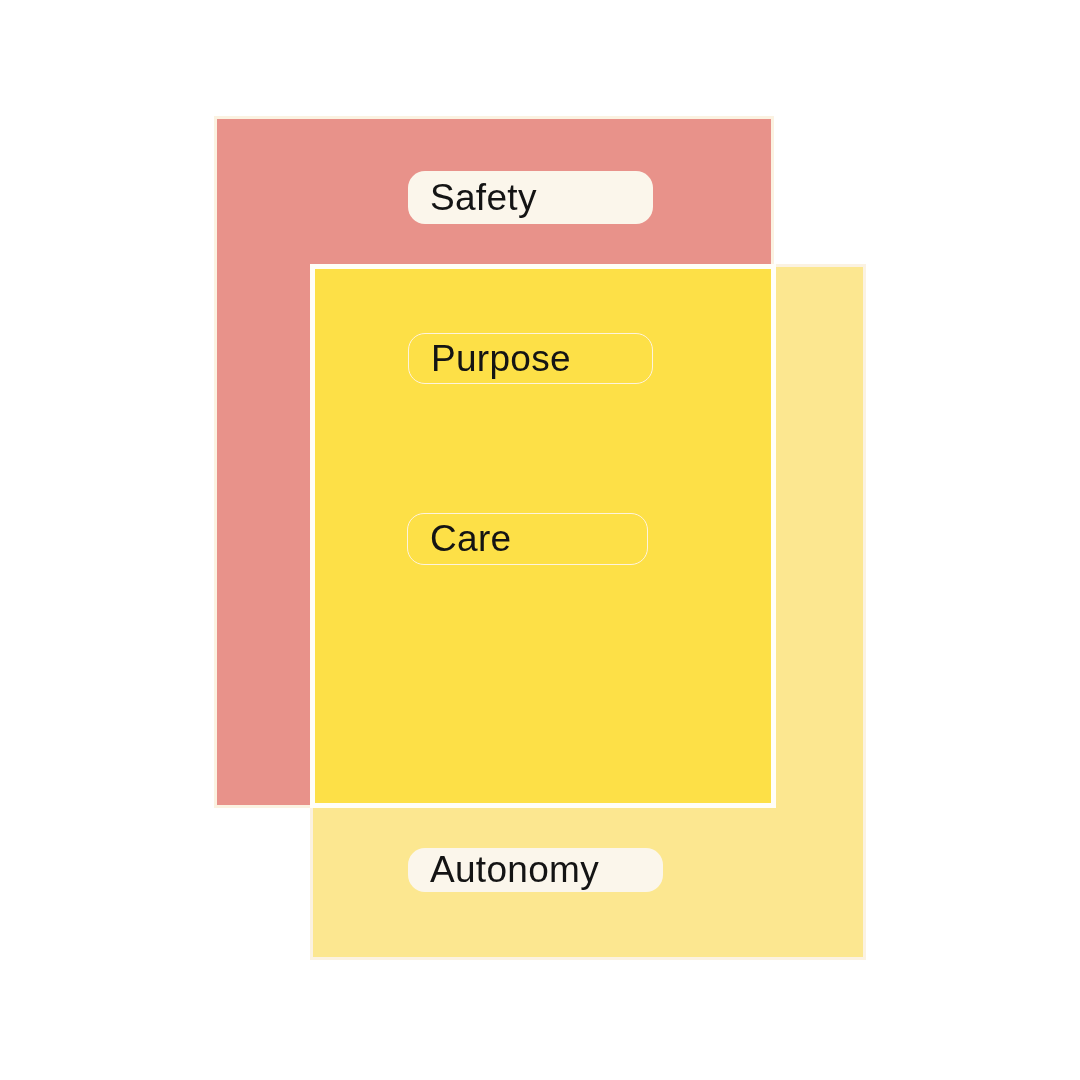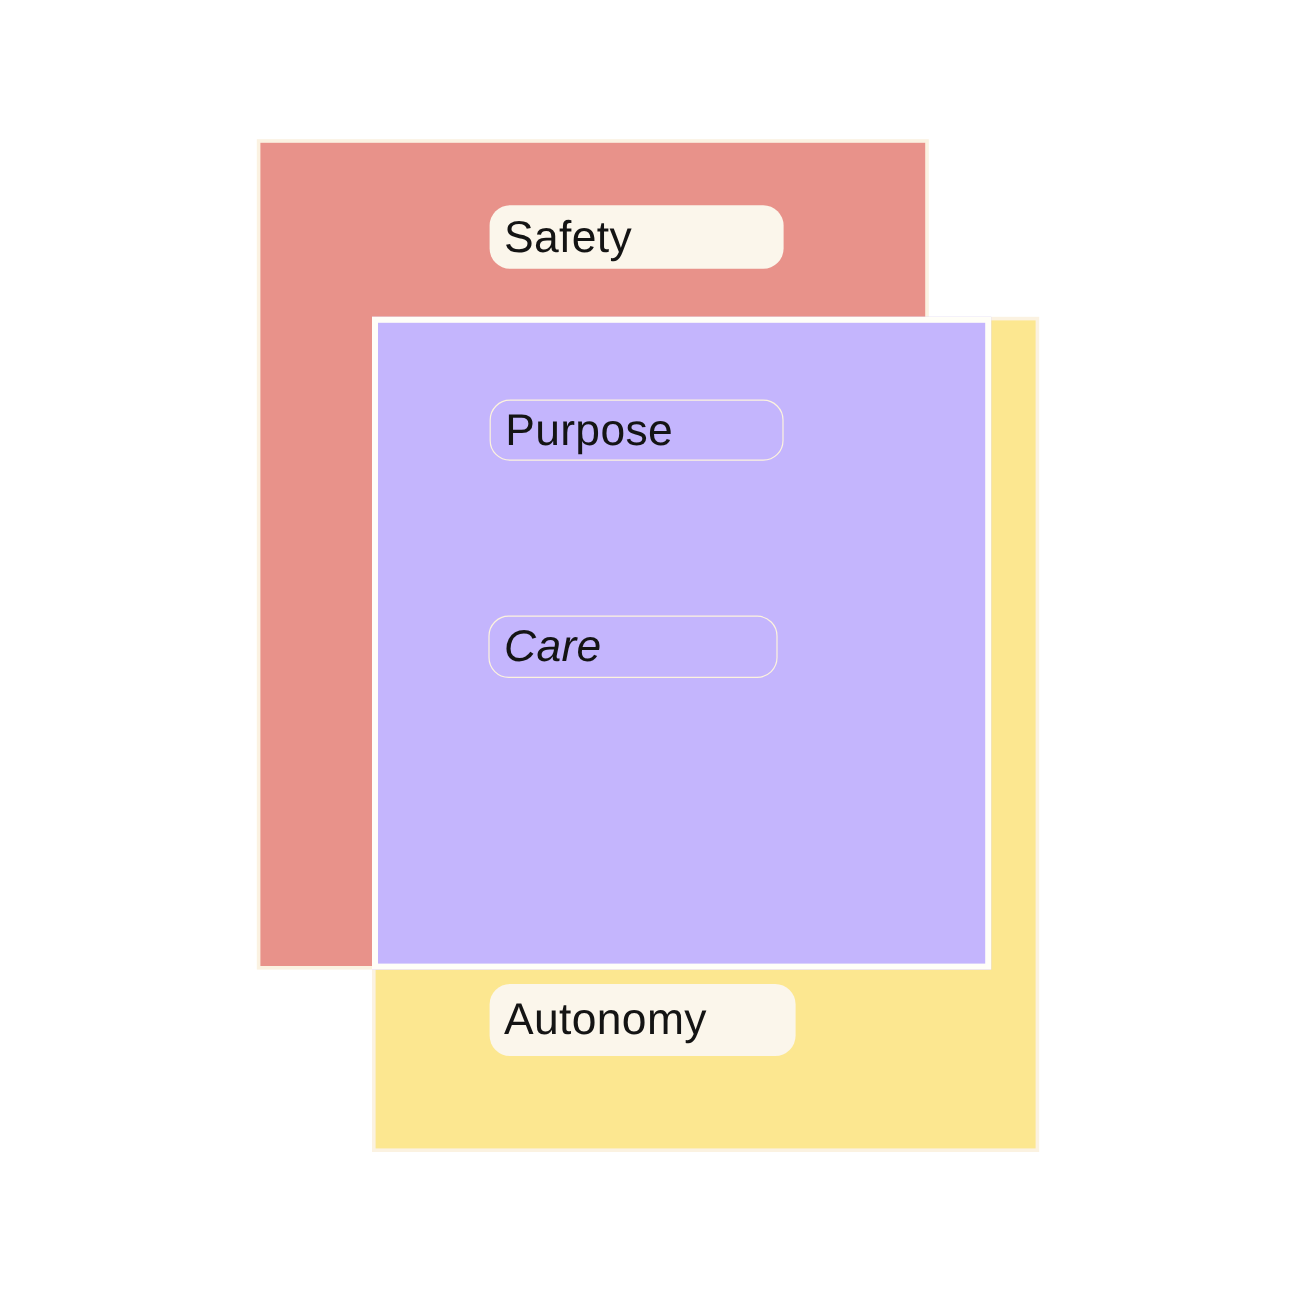"Safety" .pill { padding-left: 12px -> 22px }
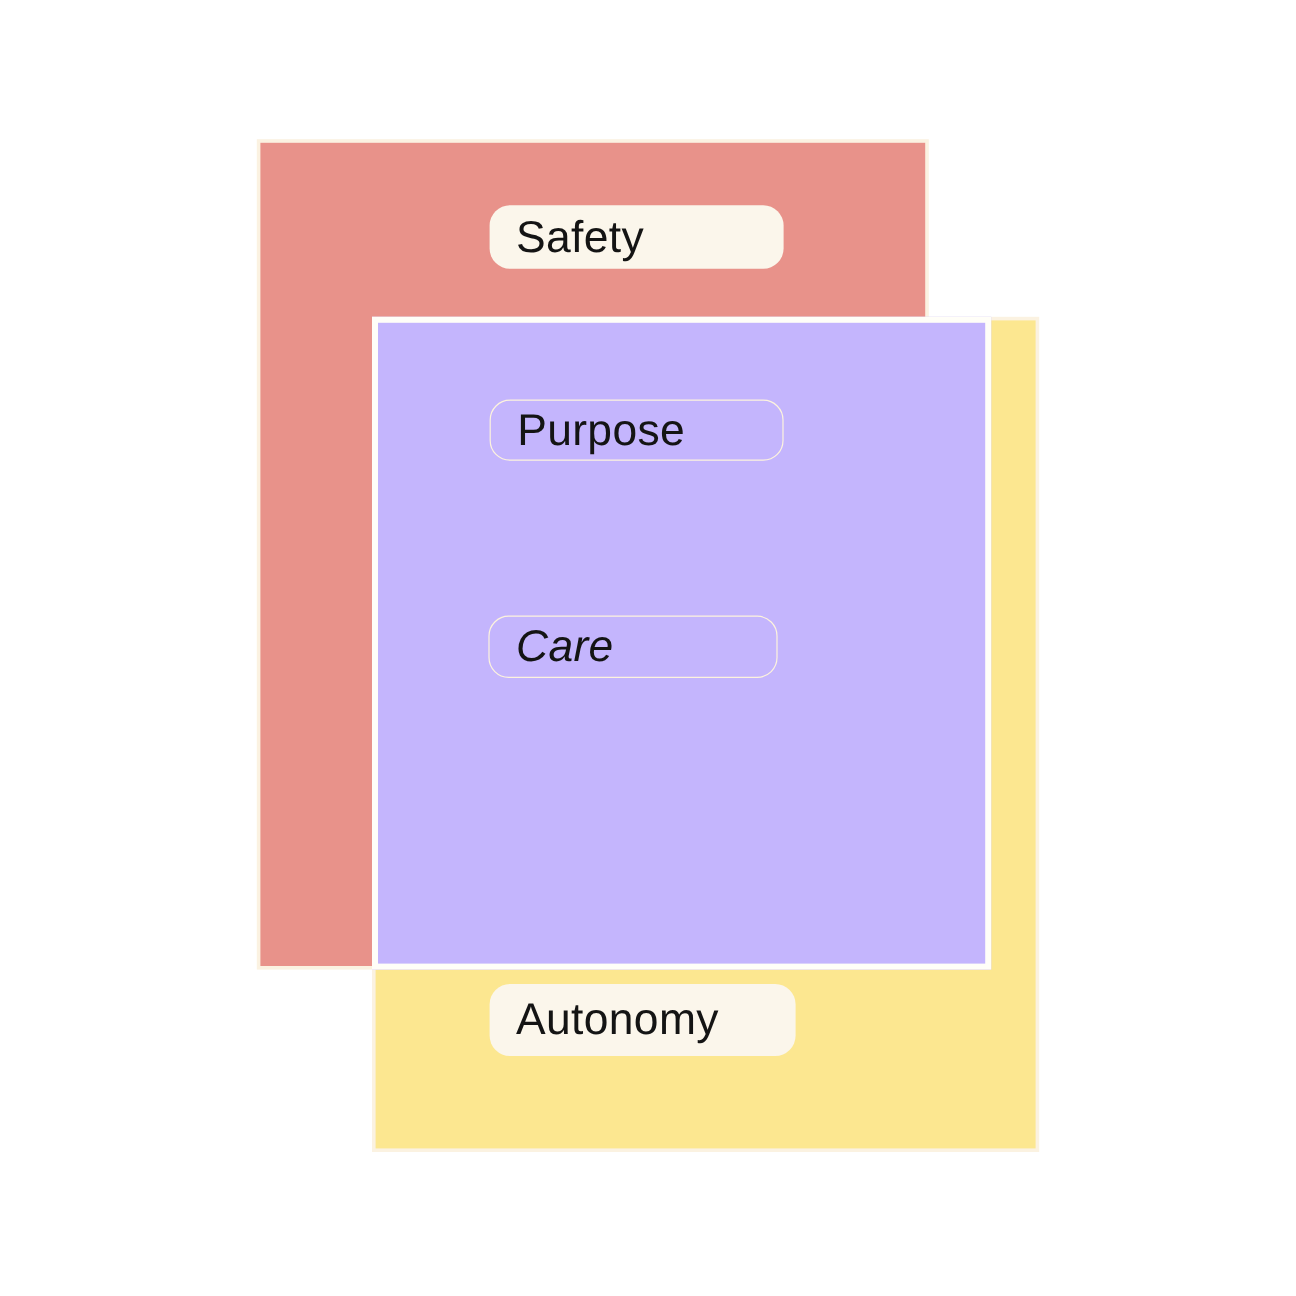"Purpose" .region-overlap { background: #c4b5fd -> #fde047; width: 516px -> 466px }
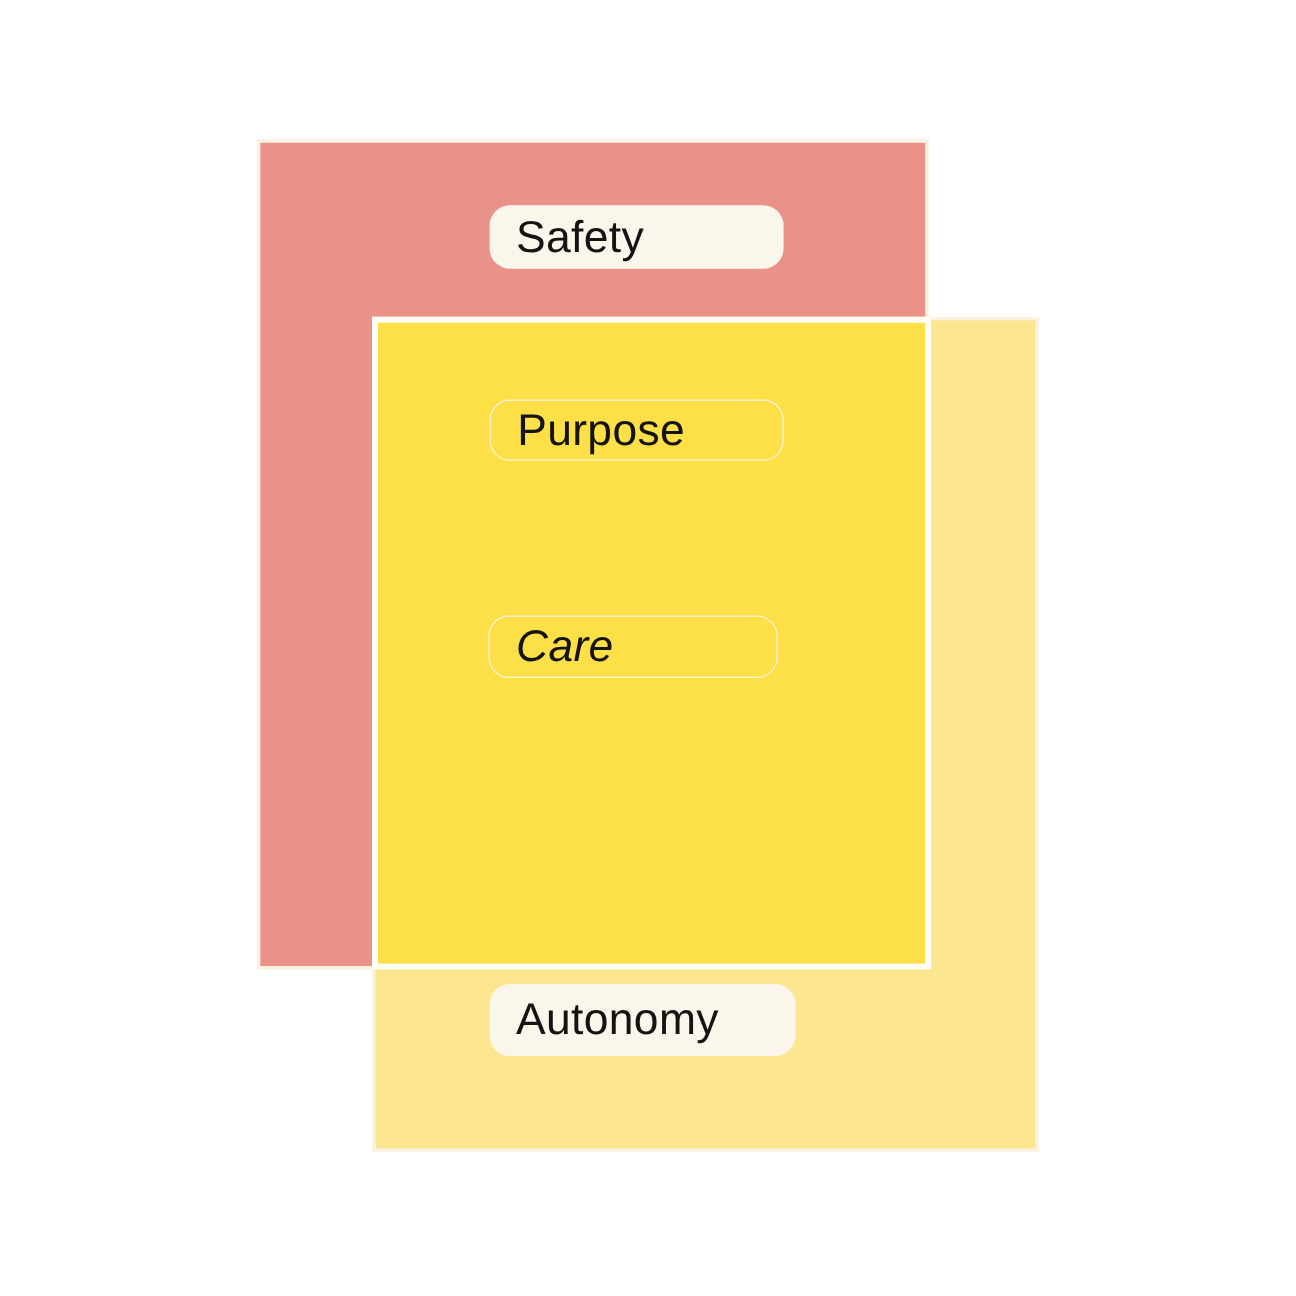"Care" .pill-care { font-style: italic -> none }
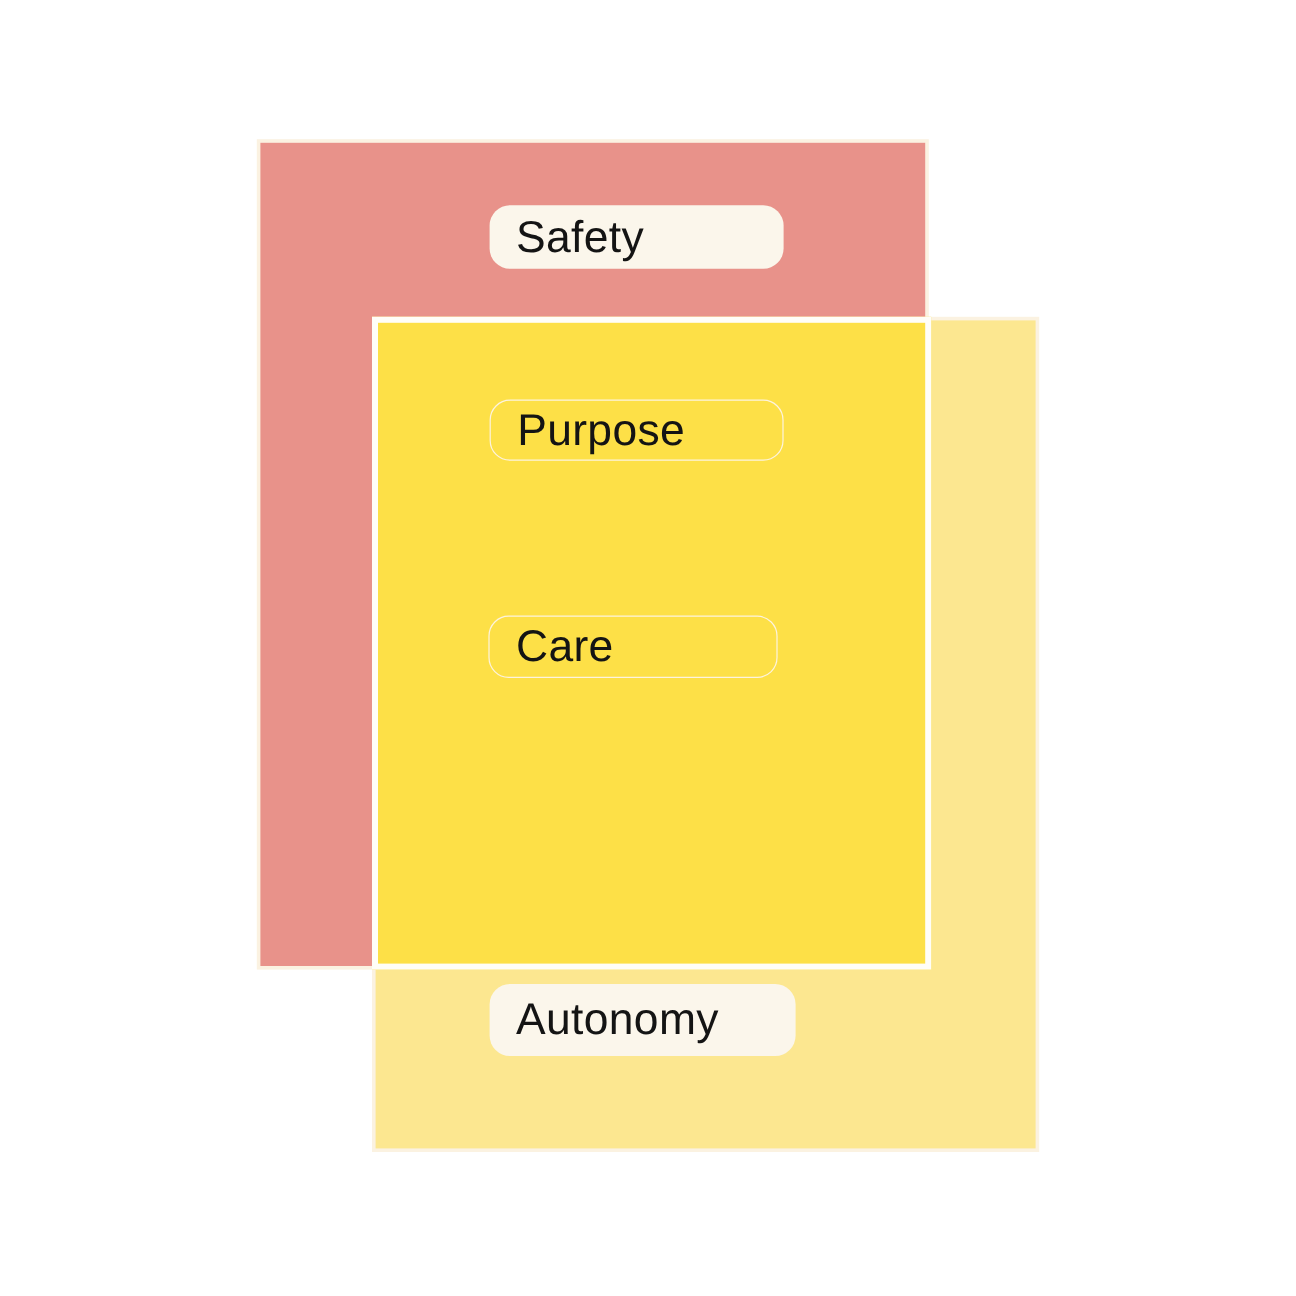"Autonomy" .pill-autonomy { height: 60px -> 44px; top: 553px -> 581px }
